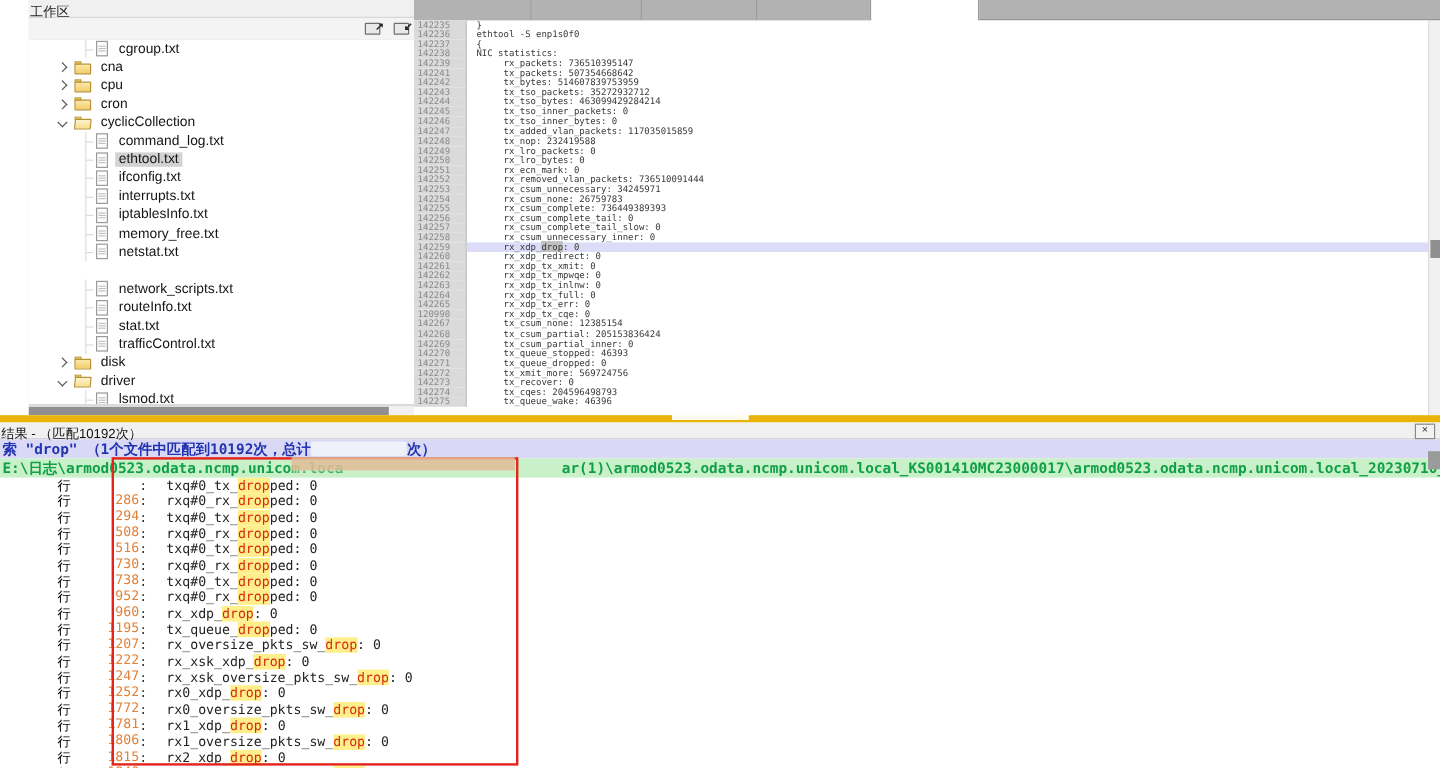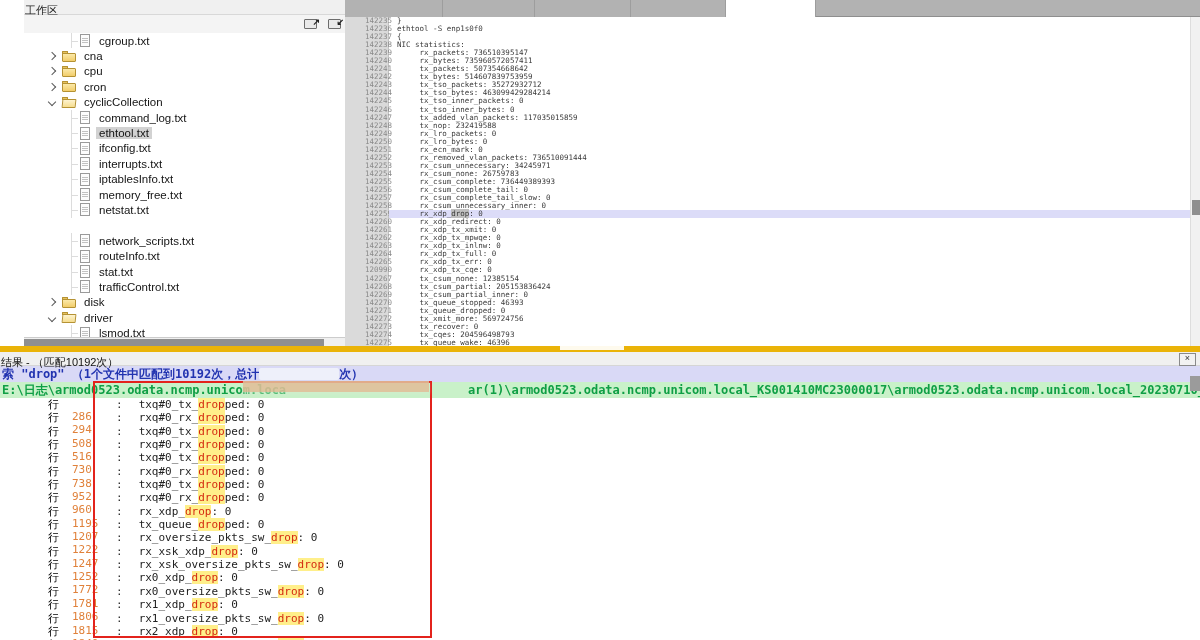"142235" .lnum { padding-left: 20px -> 3px }
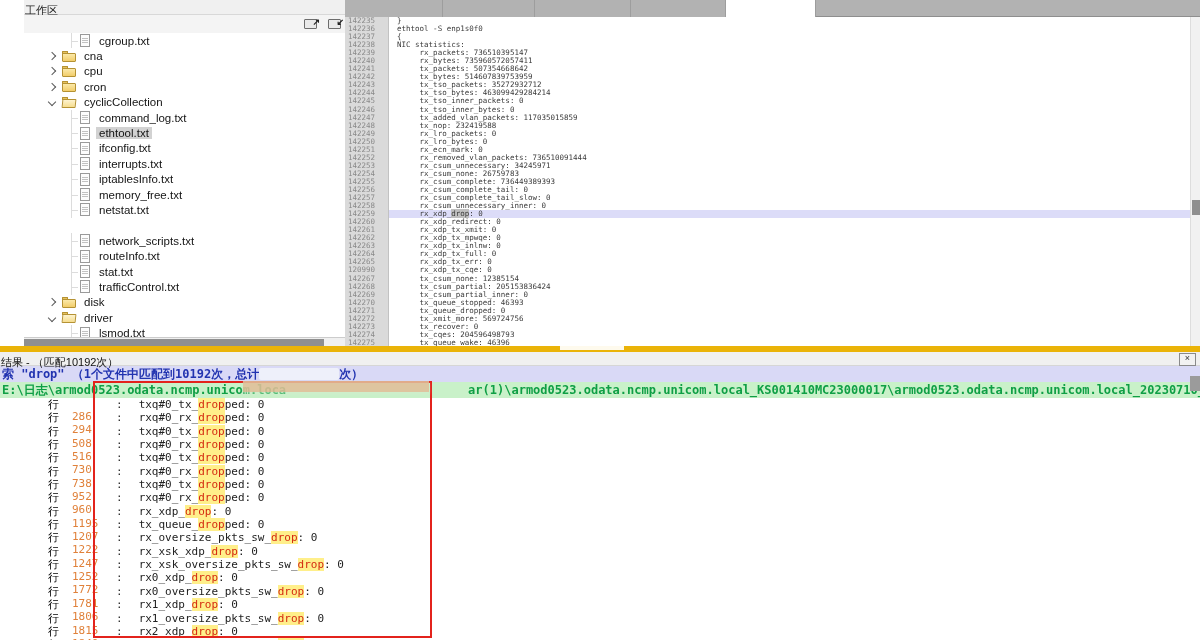"142240" div.eline { html: <div><span>142240</span><span> rx_bytes: 735960572057411</span></div> -> none }
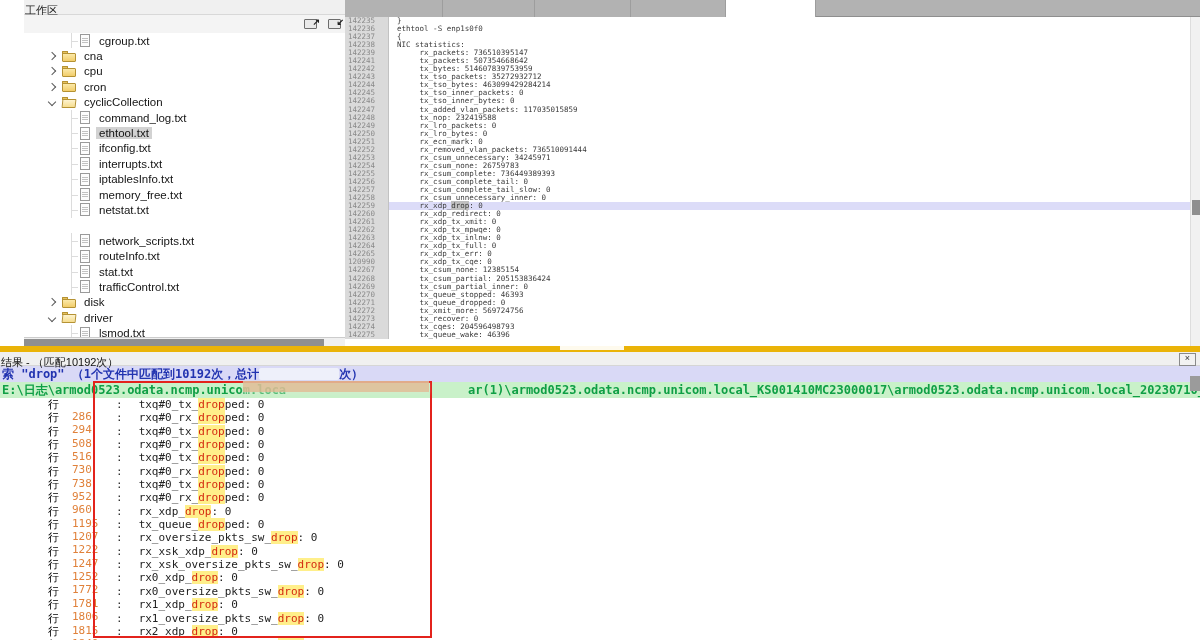"286" .rnum { text-align: left -> right }
